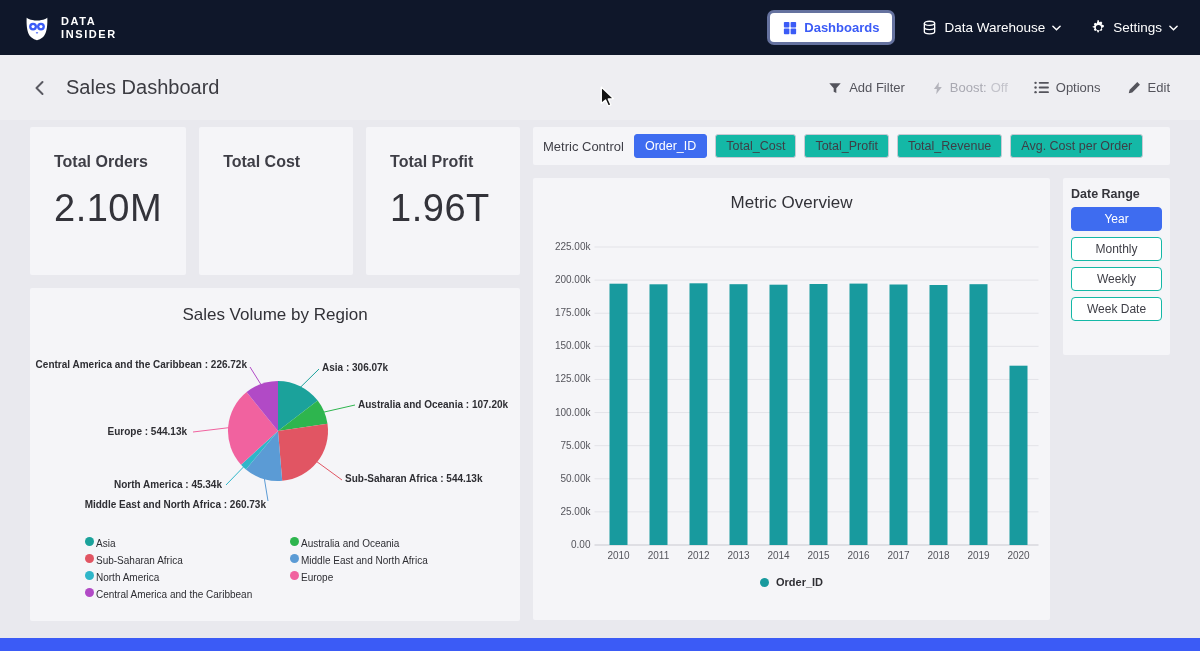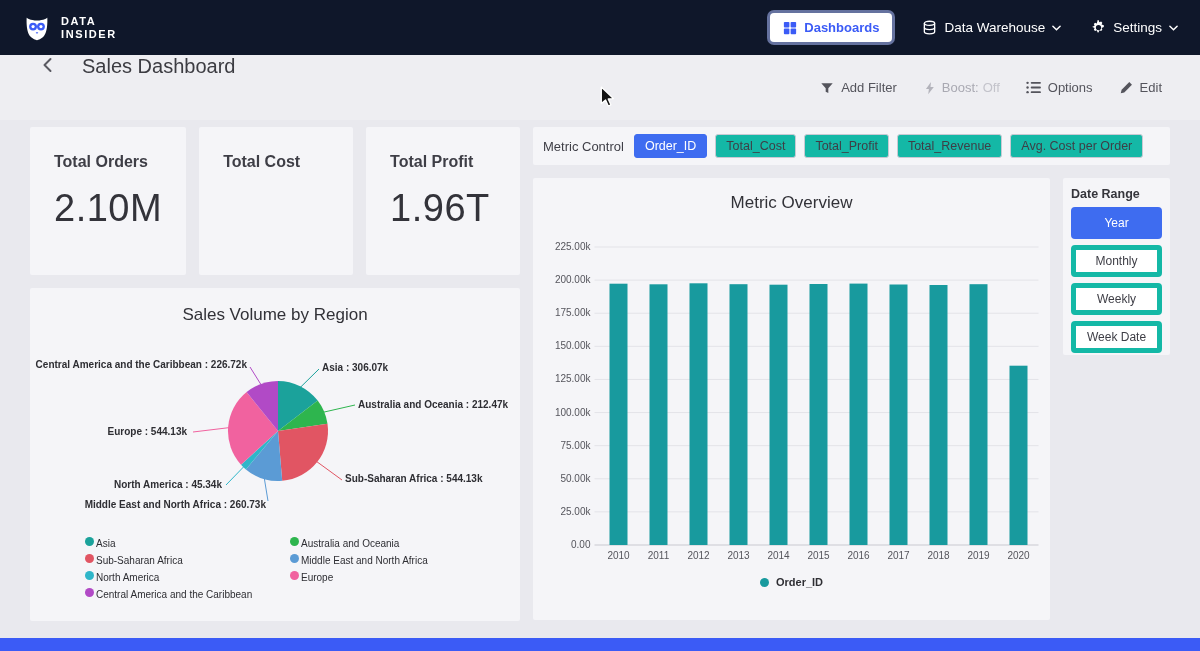"Sales Dashboard" .page-header { align-items: none -> center; gap: 8px -> none; padding: 0 38px -> 0 30px }
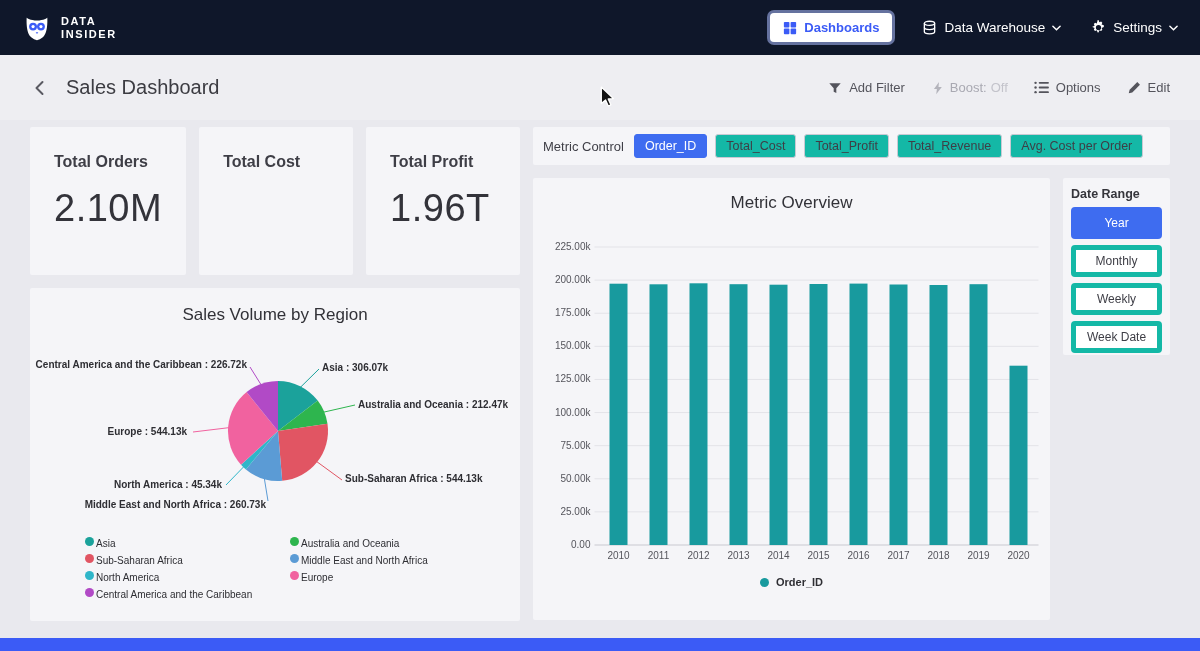"Year" .range-btn { border: 5px solid #14b8a6 -> 1px solid #14b8a6 }
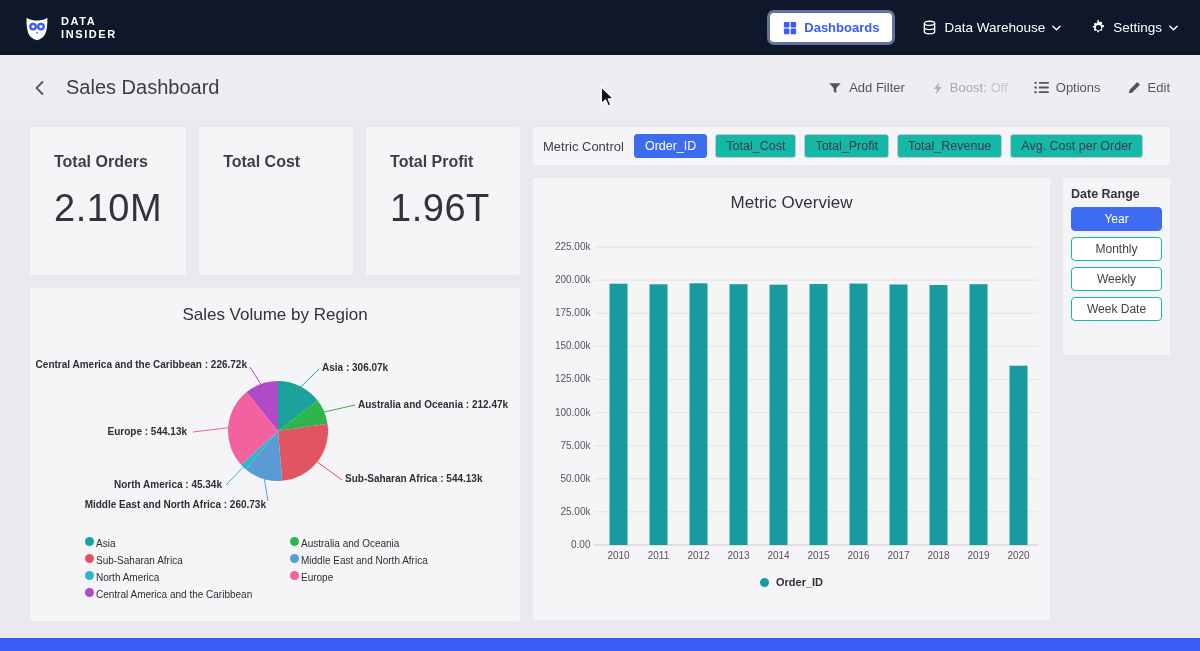"Australia and Oceania : 212.47k" div.pie-label { text: 212.47k -> 107.20k }
